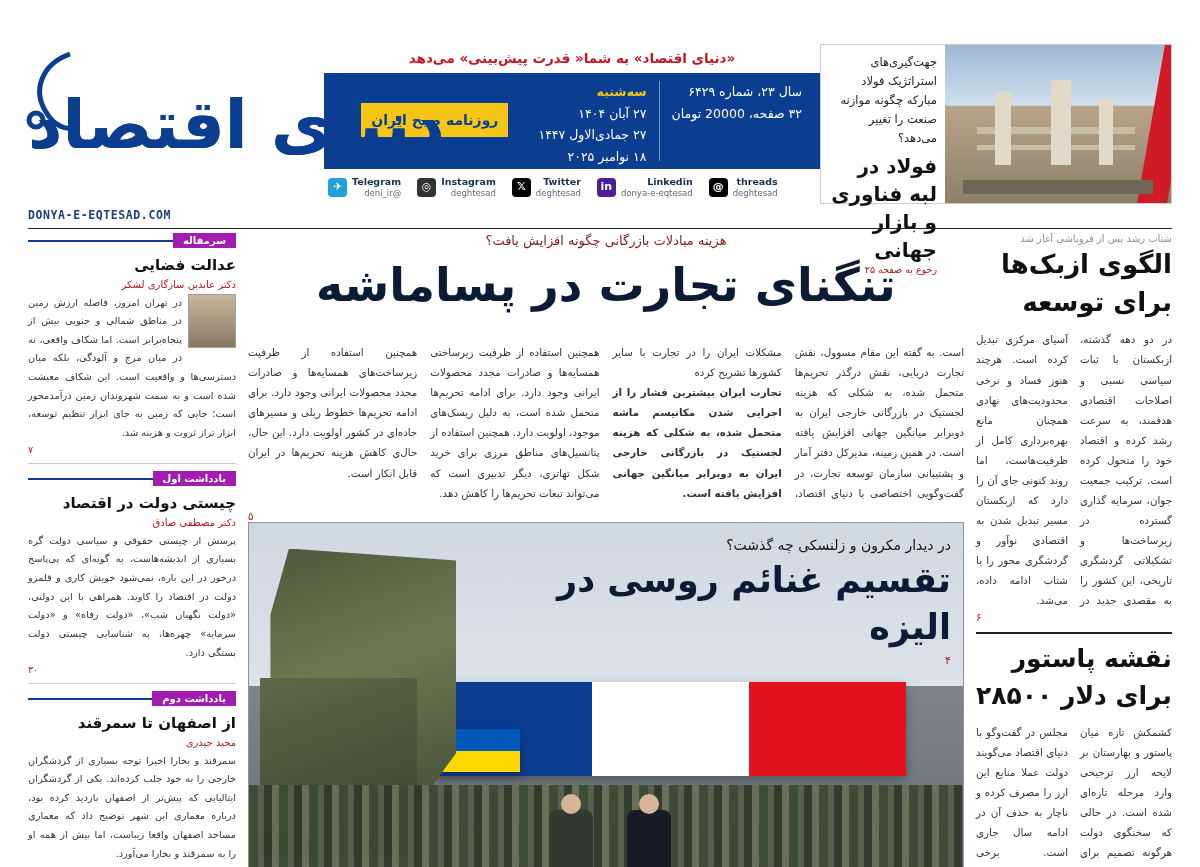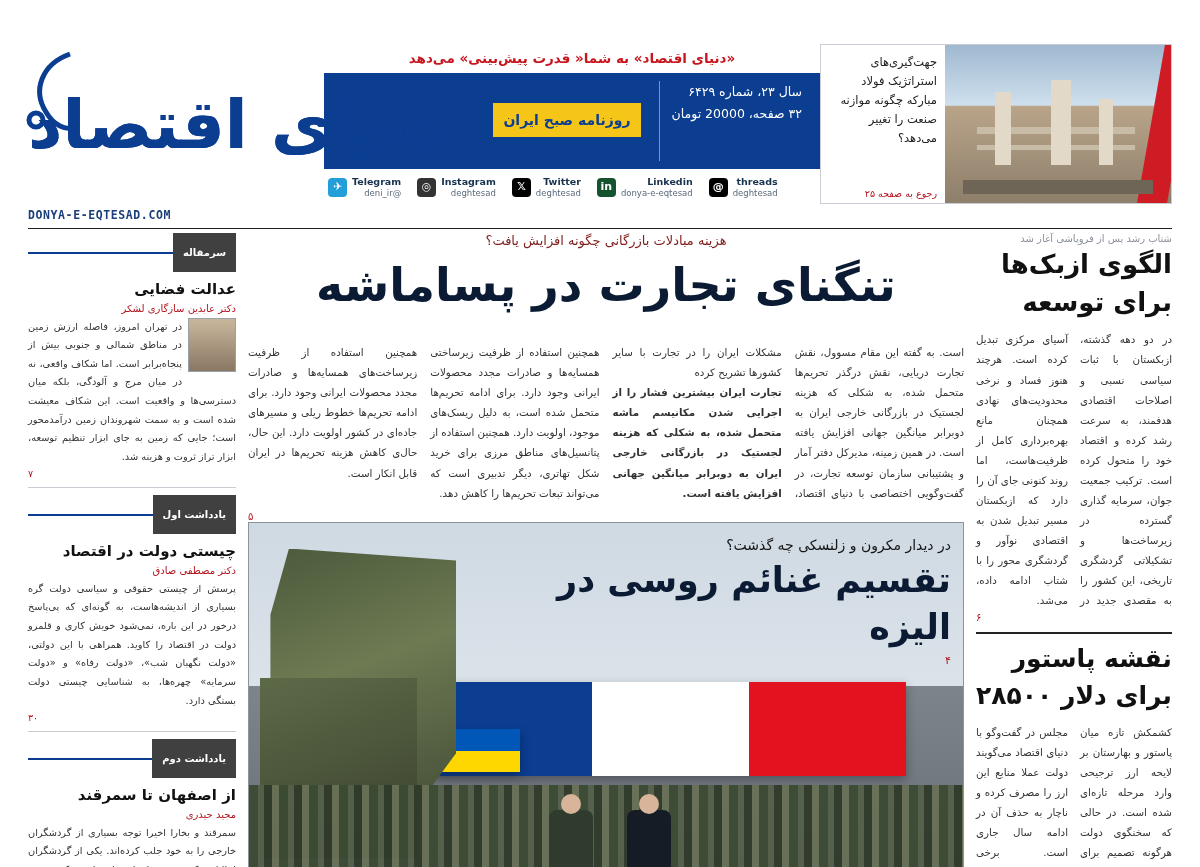"سهشنبه" div.date-col { html: none -> <div> <div>سه‌شنبه</div> <div>۲۷ آبان ۱۴۰۴</div> <div>۲۷ جمادی‌الاول ۱۴۴۷</div> <div>۱۸ نوامبر ۲۰۲۵</div> </div> }
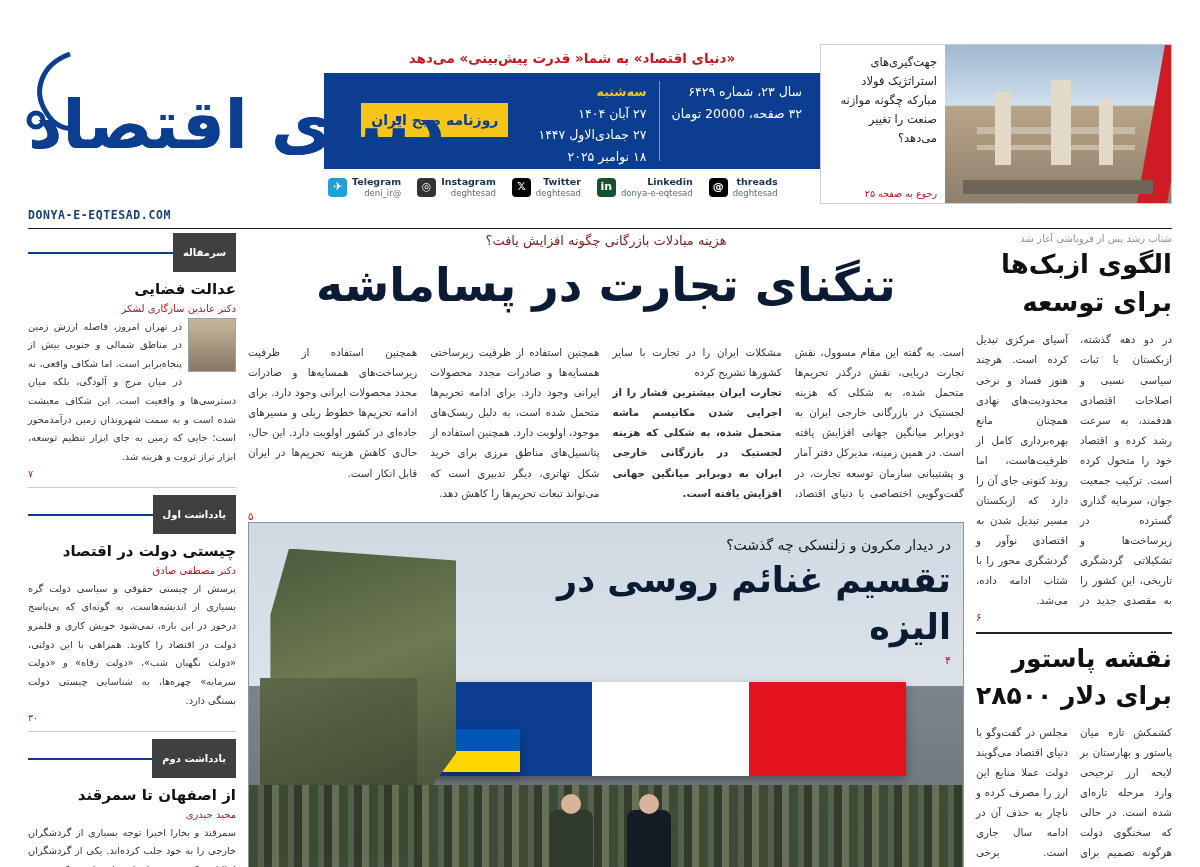"فولاد در لبه فناوری و" div.promo-title { html: none -> <div>فولاد در لبه فناوری و بازار جهانی</div> }
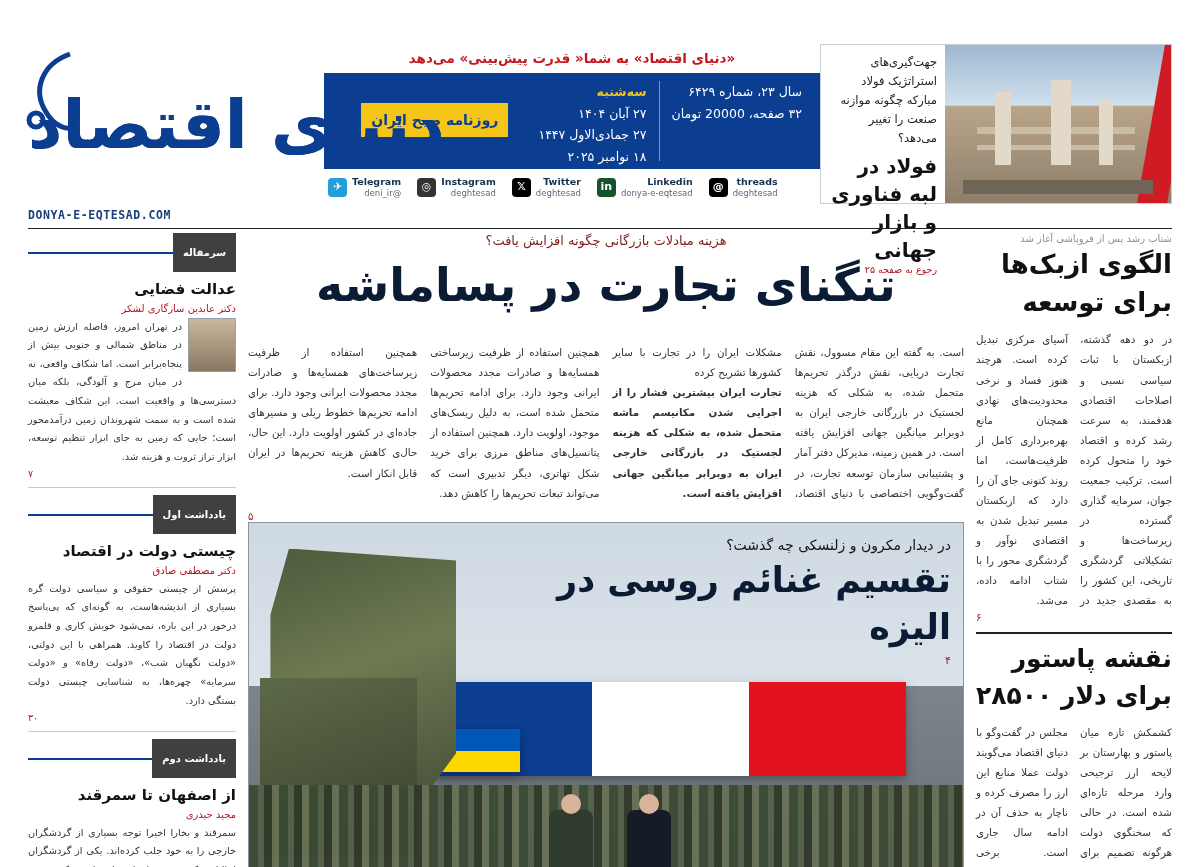"in" .social .li { background: #14532d -> #4c1d95 }
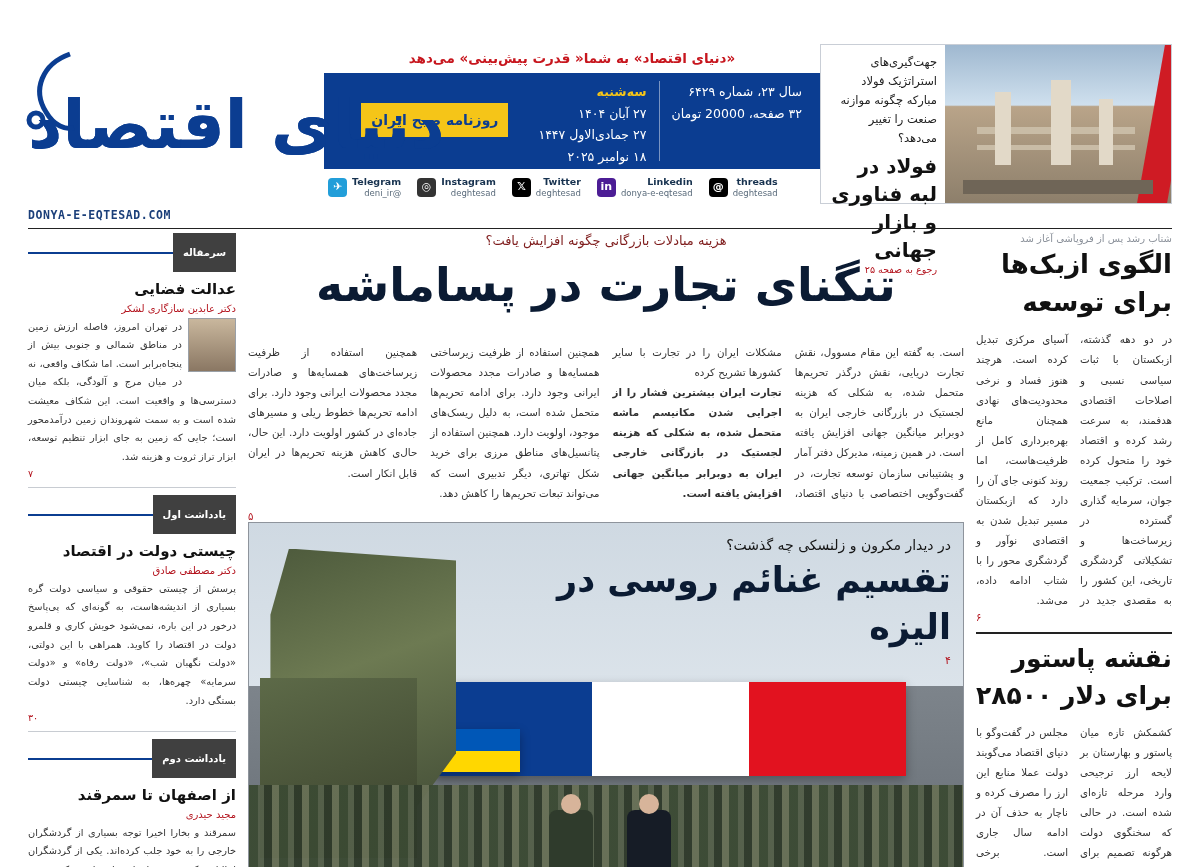"سرمقاله" .side-tab .lbl { background: #404040 -> #a21caf; padding: 14px 10px -> 2px 10px }
